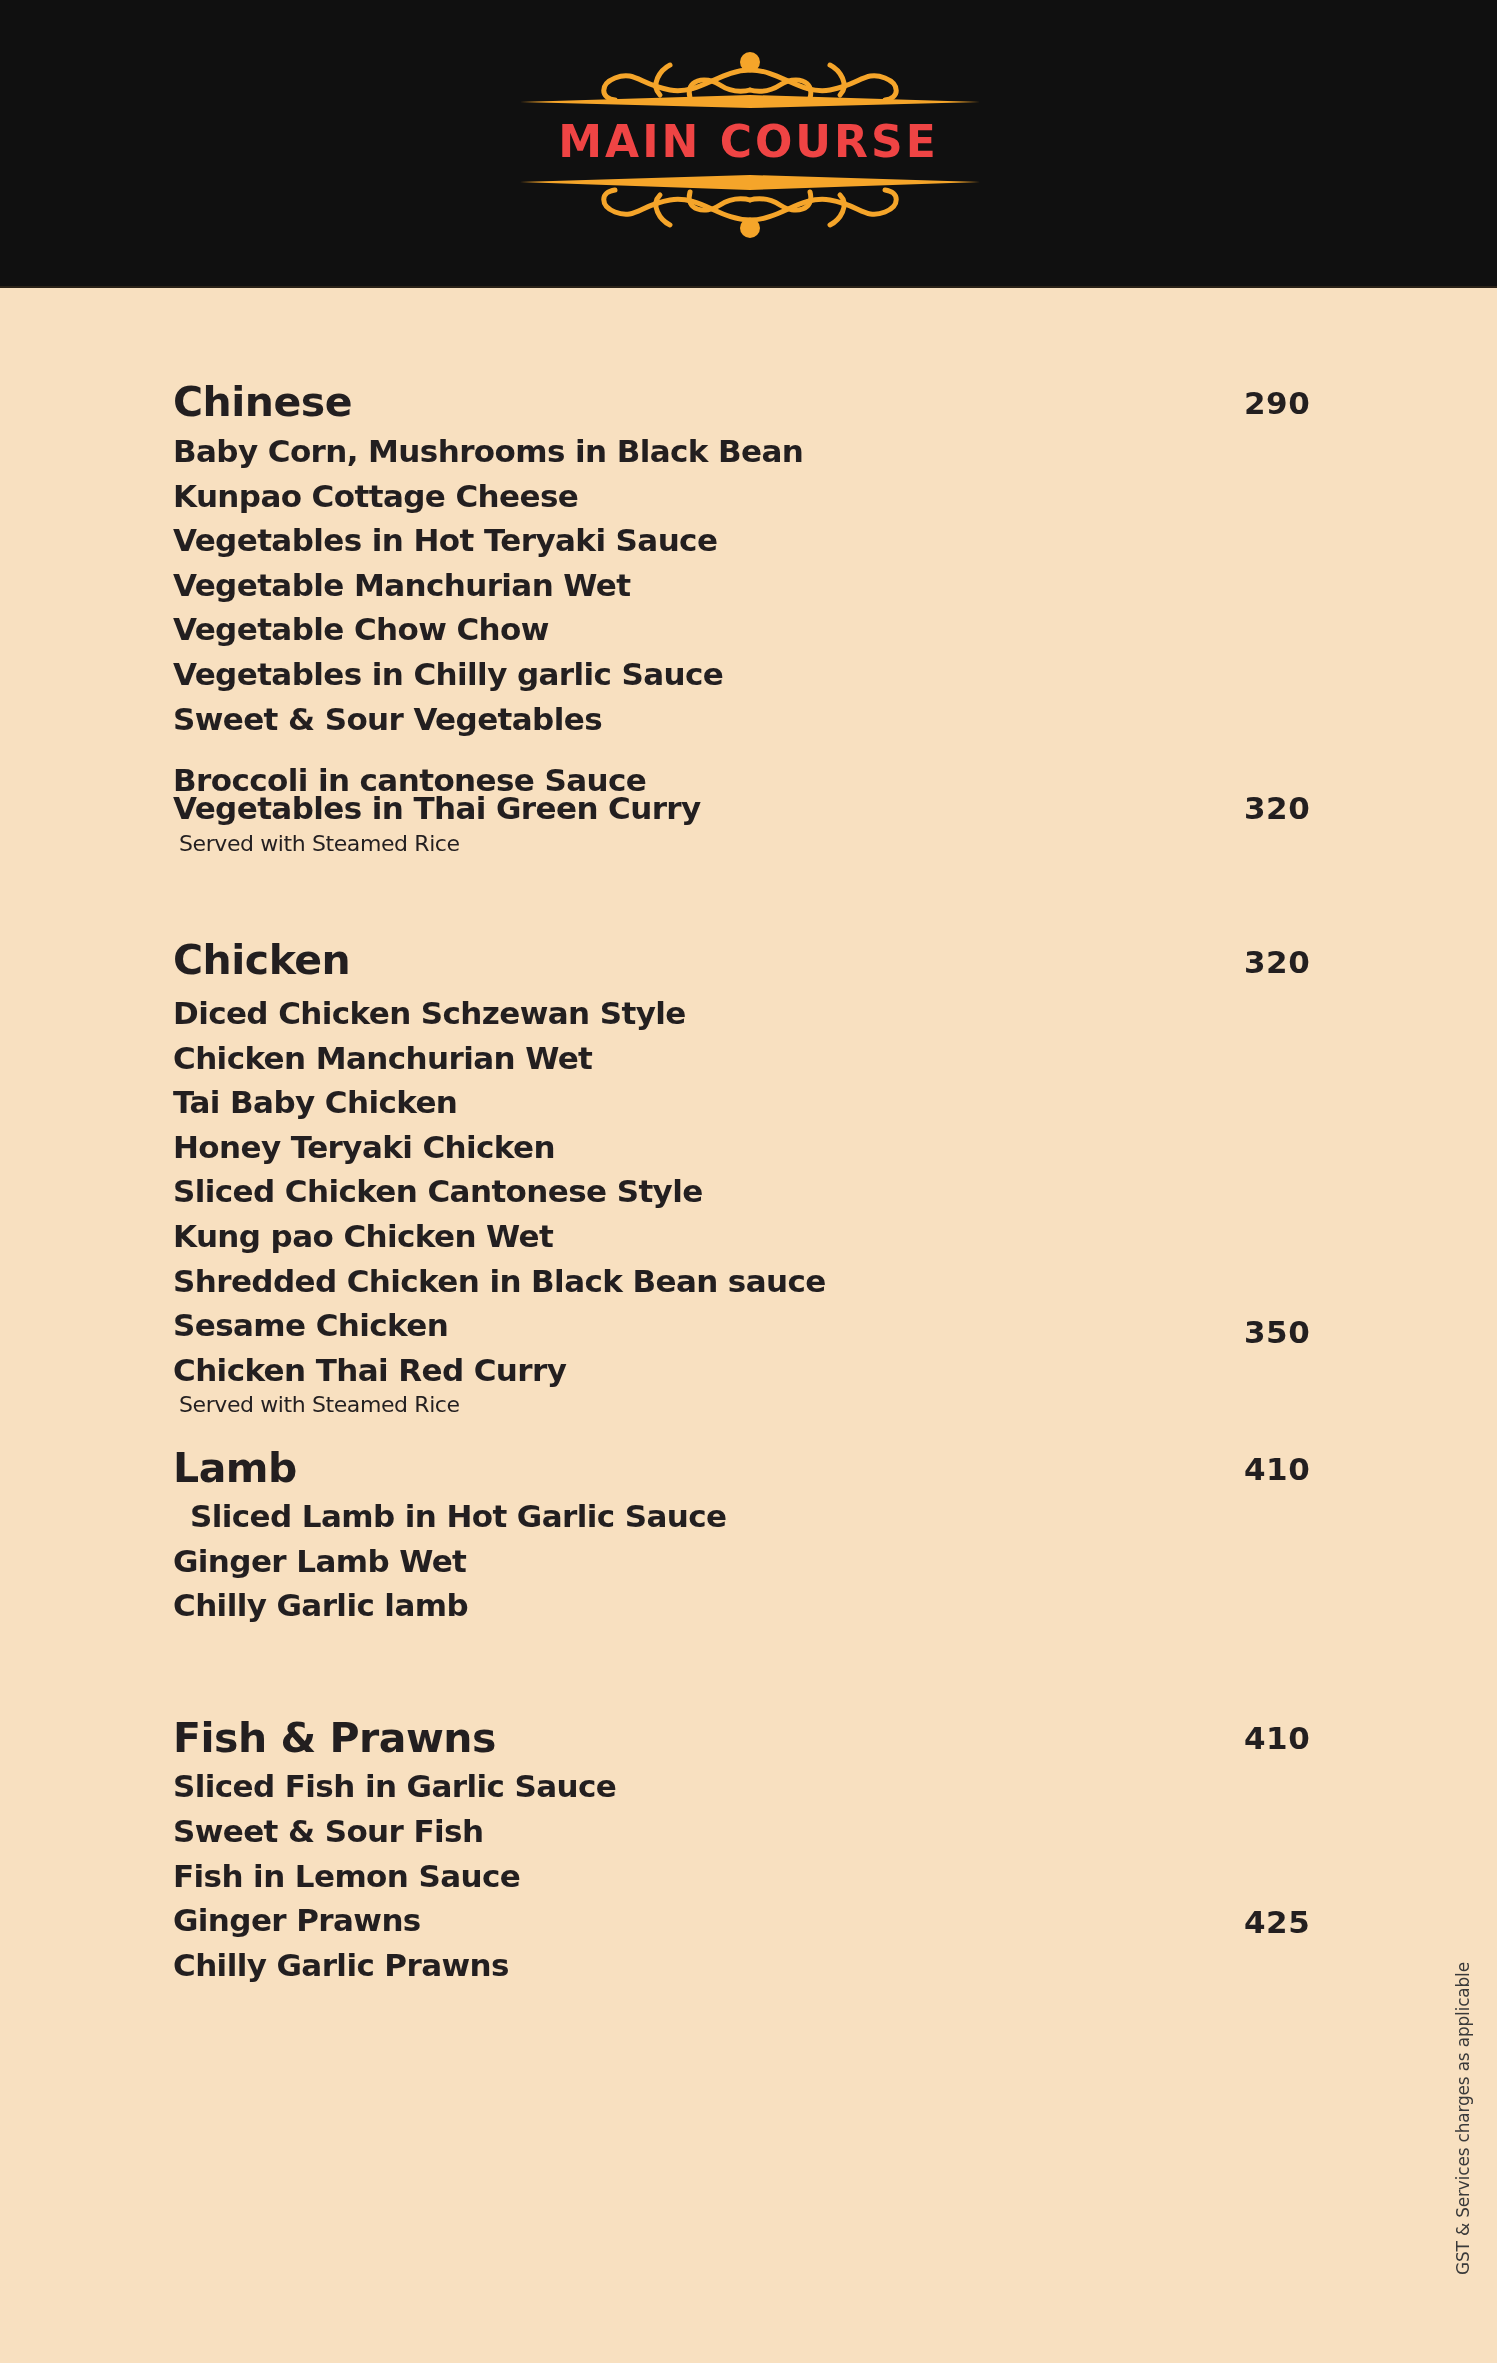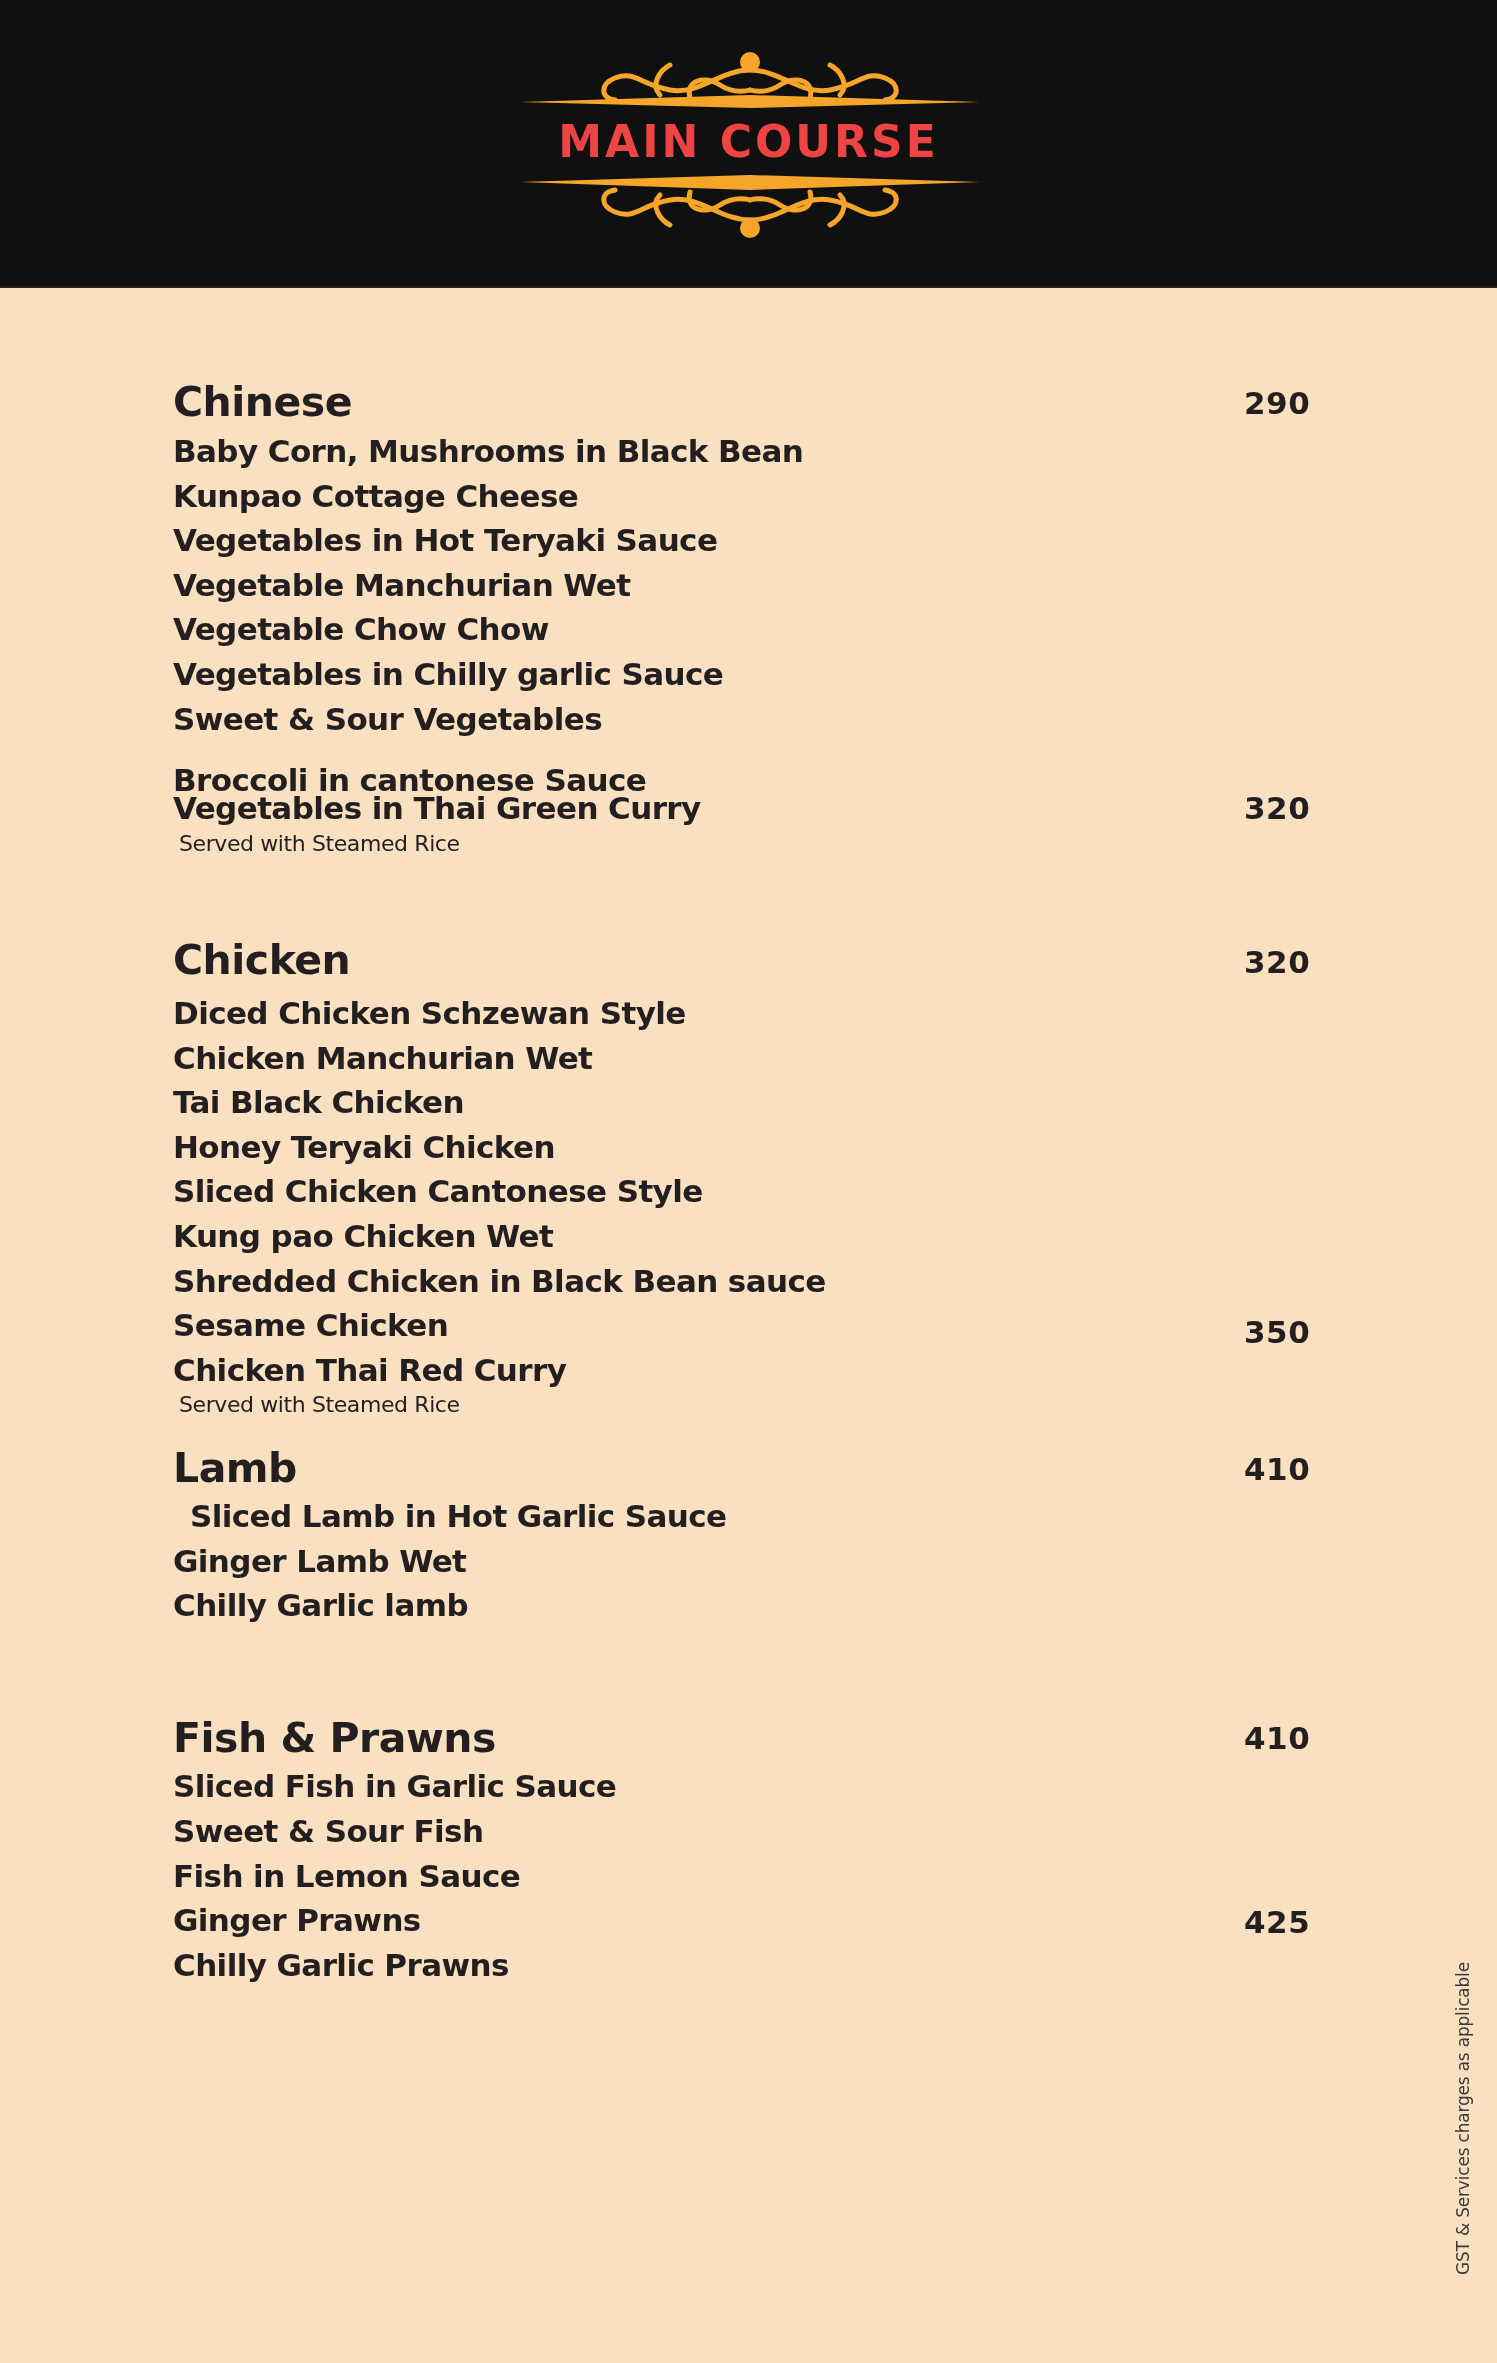"Tai Black Chicken" div.item { text: Black -> Baby }
